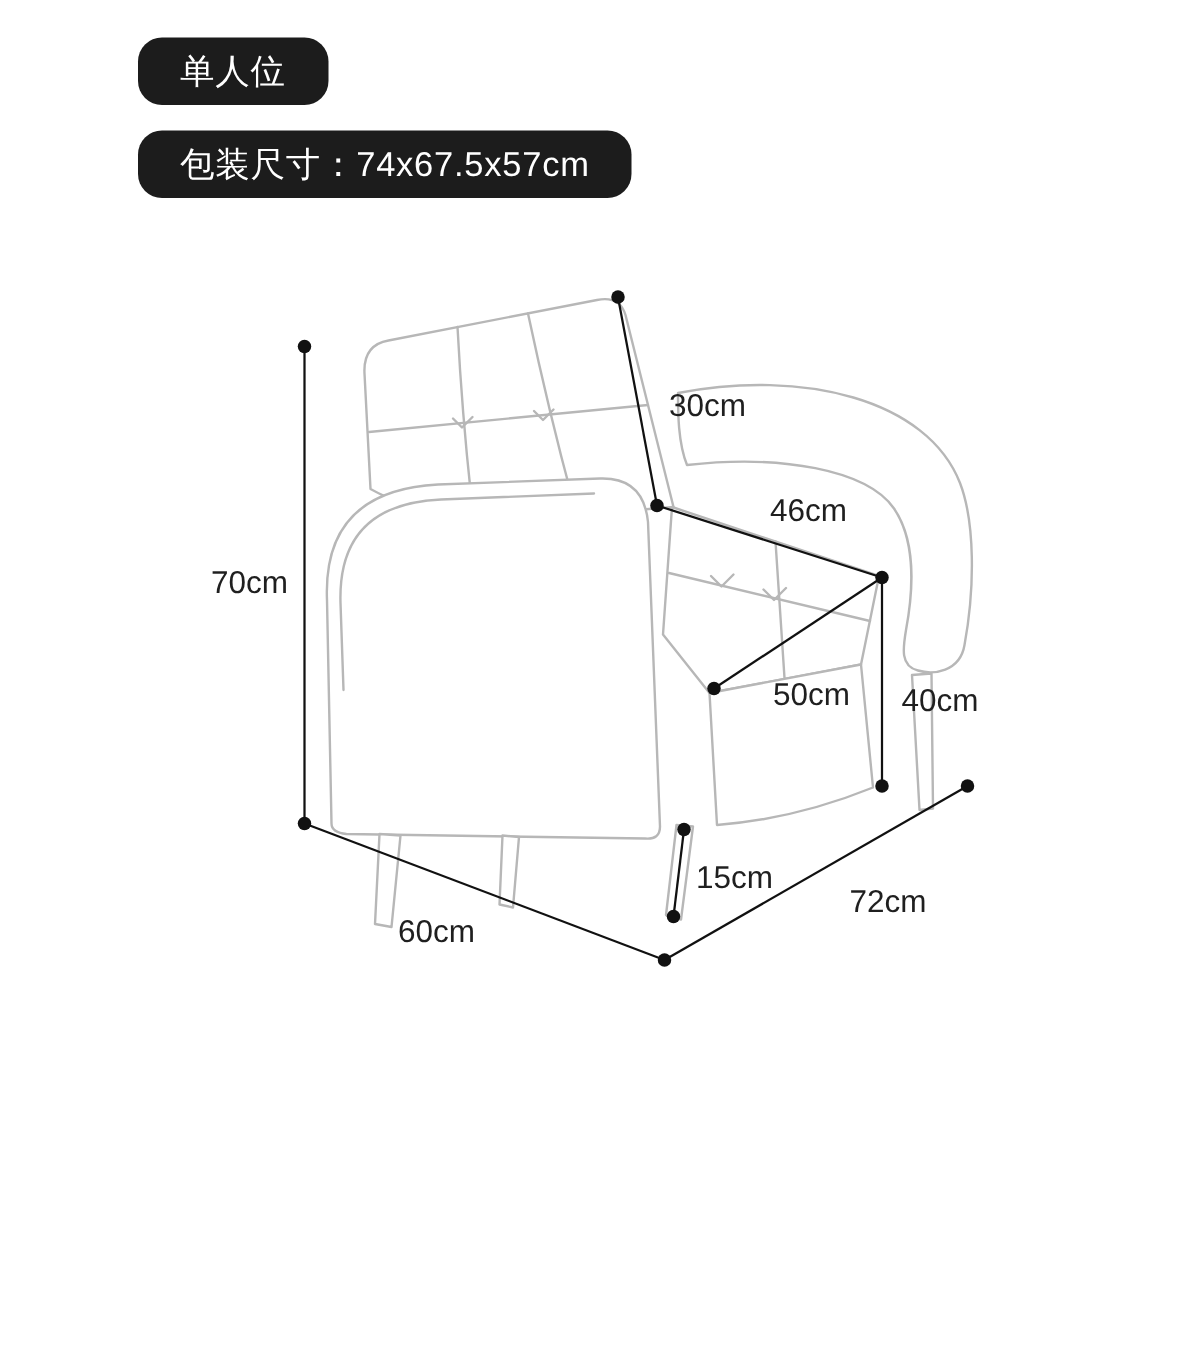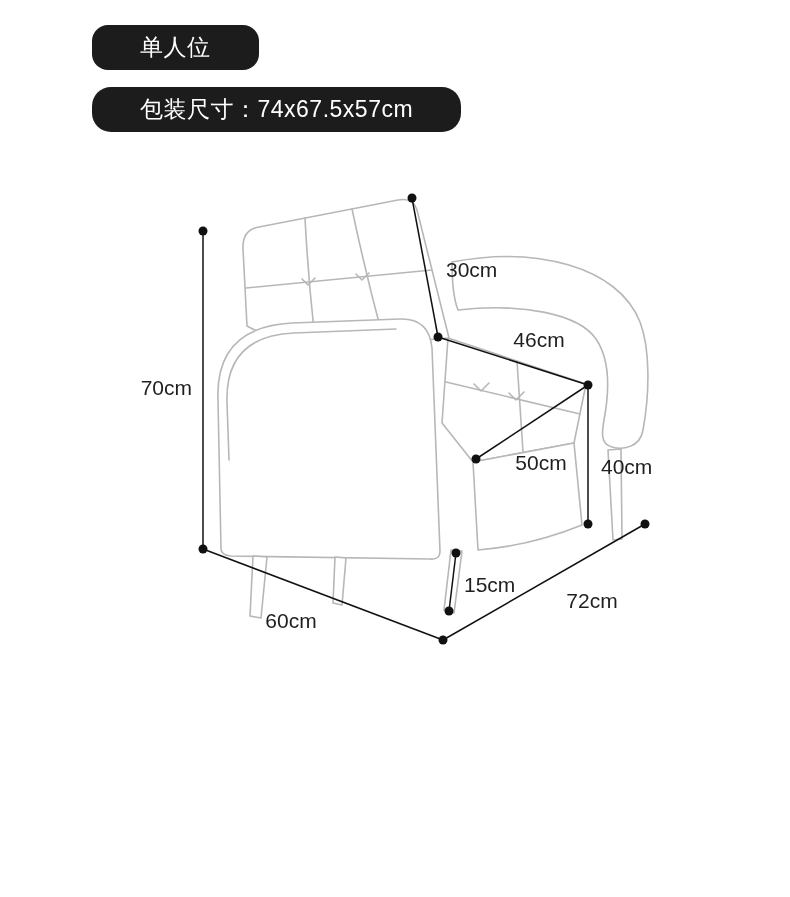"单人位" .badge { padding: 0 48px -> 0 28px }
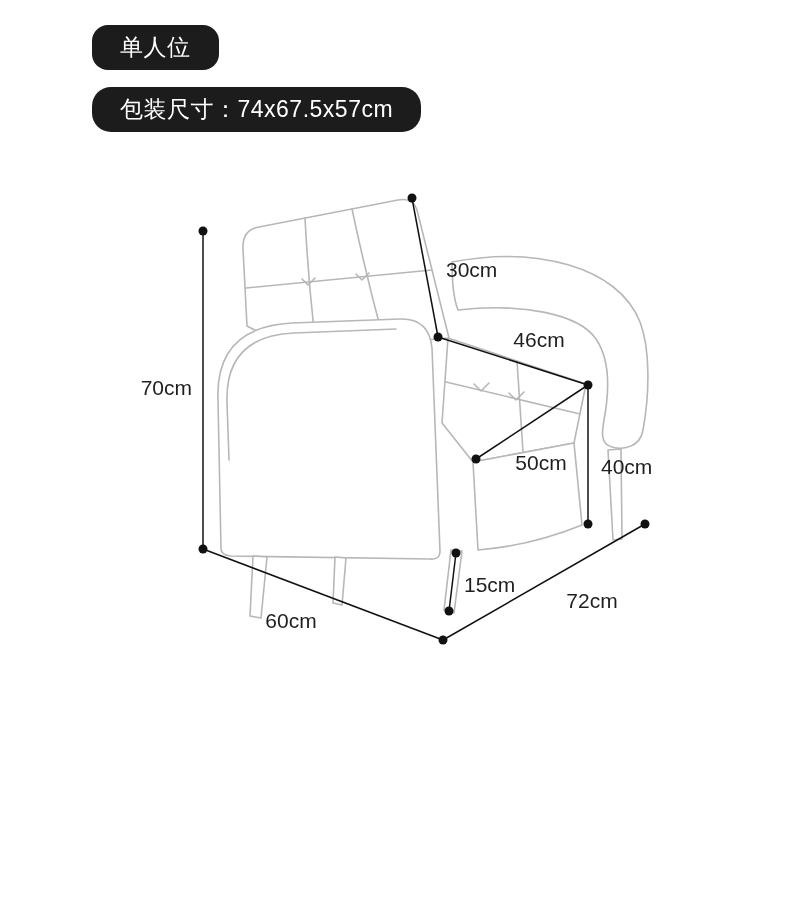"包装尺寸：74x67.5x57cm" #badge-pkg { border-radius: 19px -> none }
